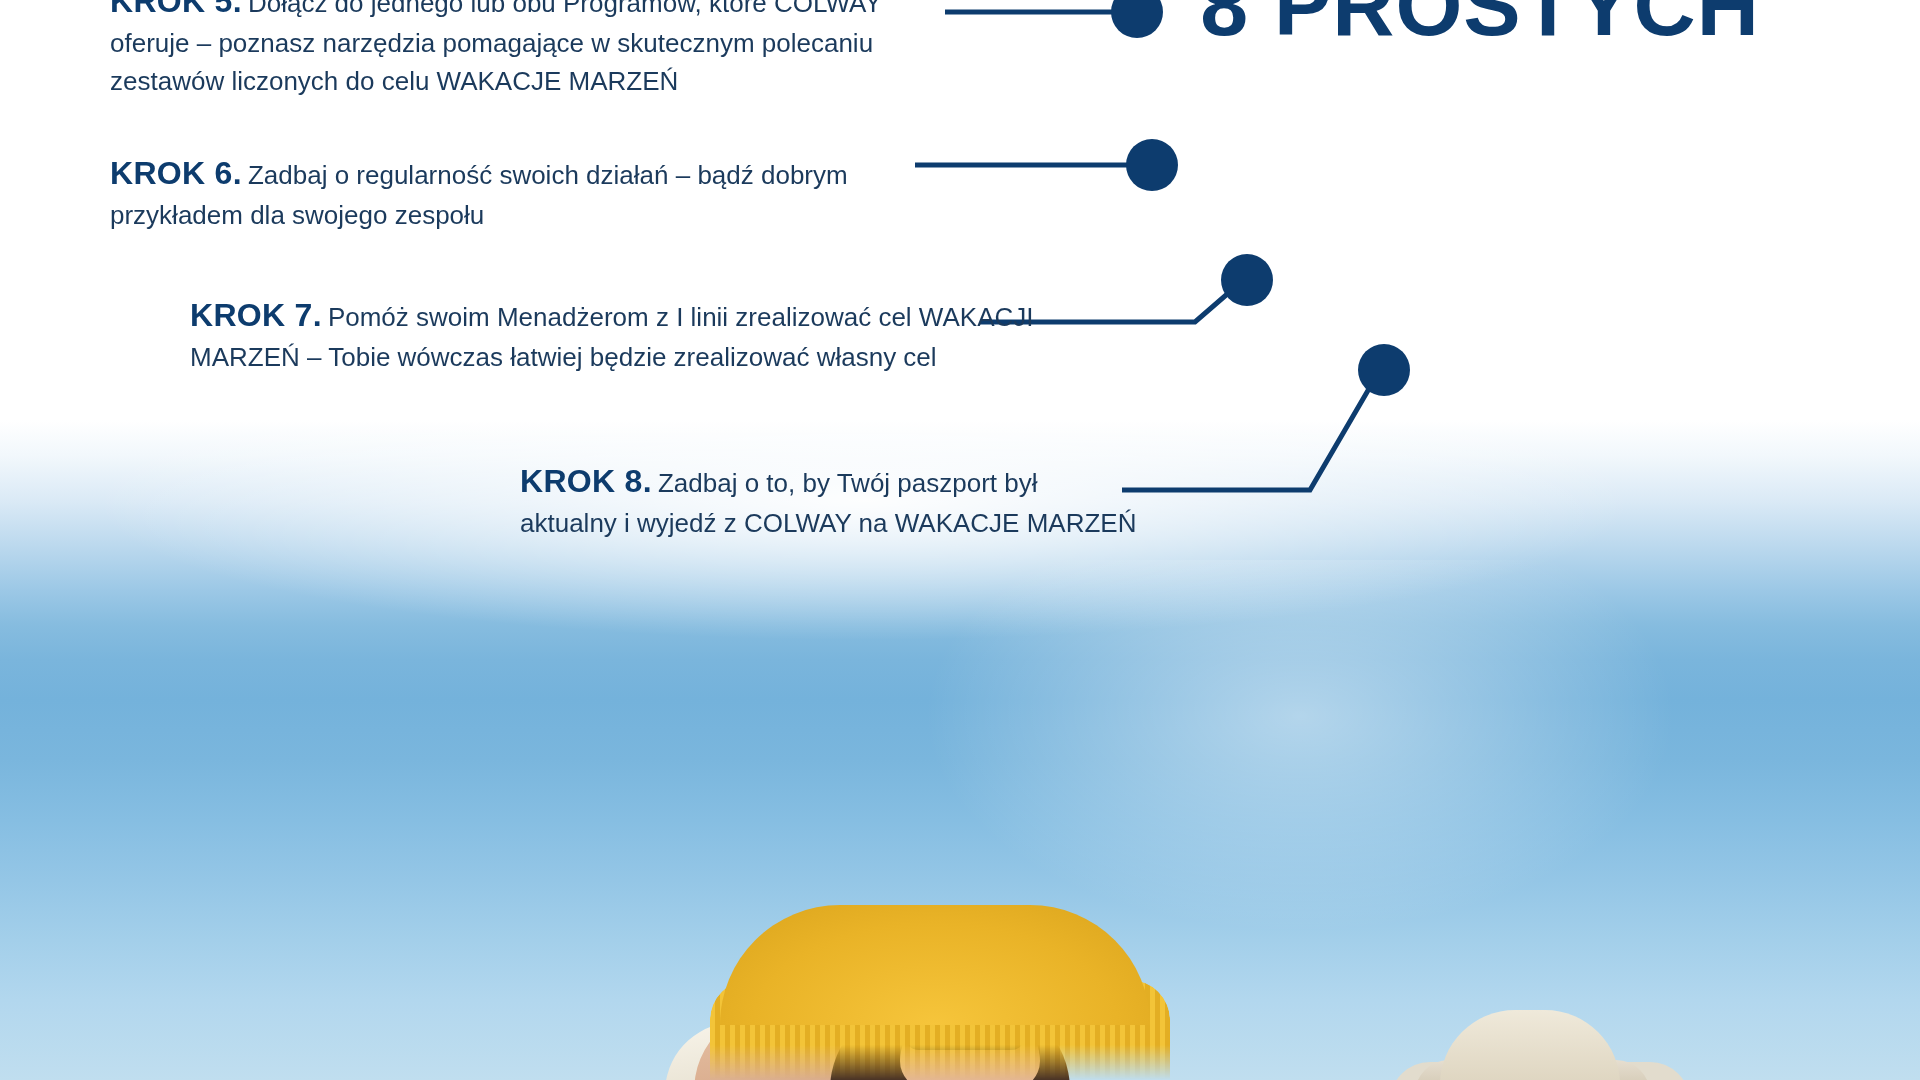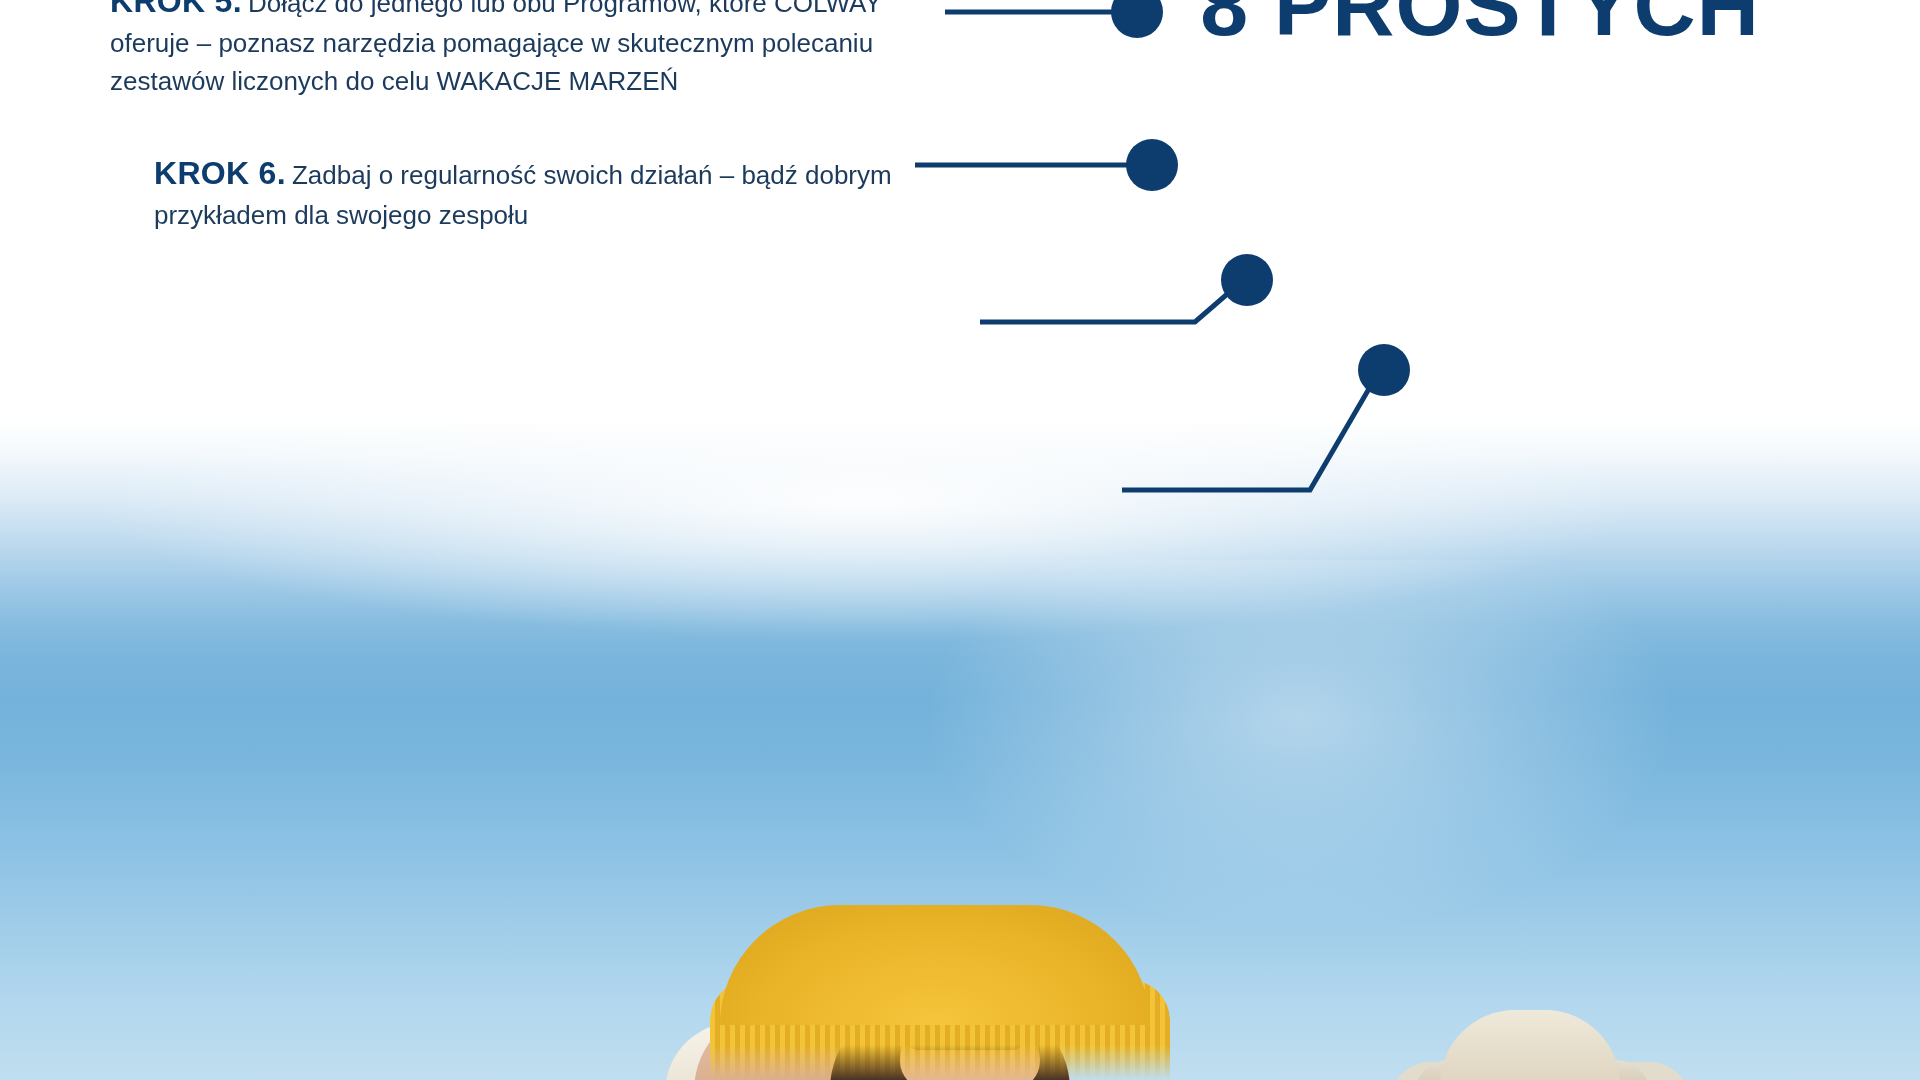"KROK 6. Zadbaj o regularność" .step6 { margin-left: 44px -> none }
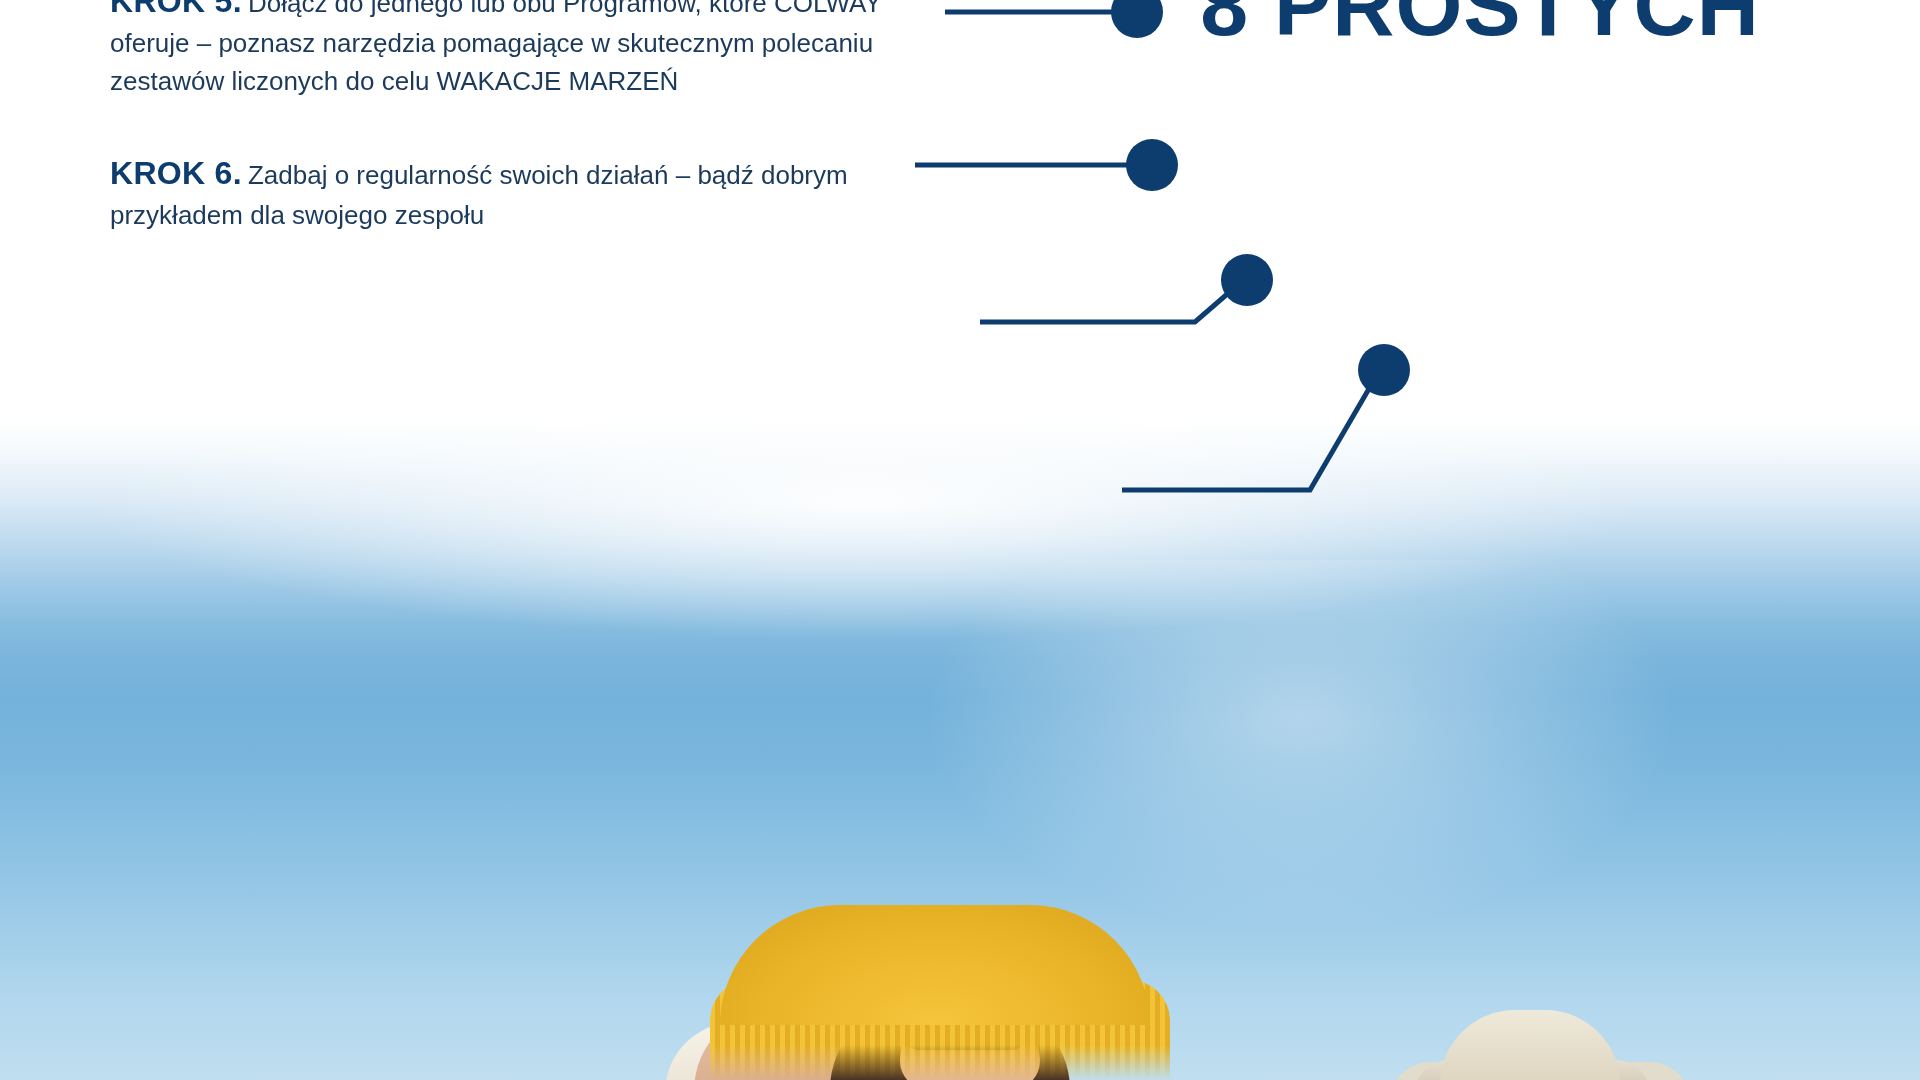"KROK 7. Pomóż swoim Menadżerom" div.step { html: none -> <div> <p> <span>KROK 7.</span><span>Pomóż swoim Menadżerom z I linii zrealizować cel WAKACJI MARZEŃ – Tobie wówczas łatwiej będzie zrealizować własny cel</span> </p> </div> }
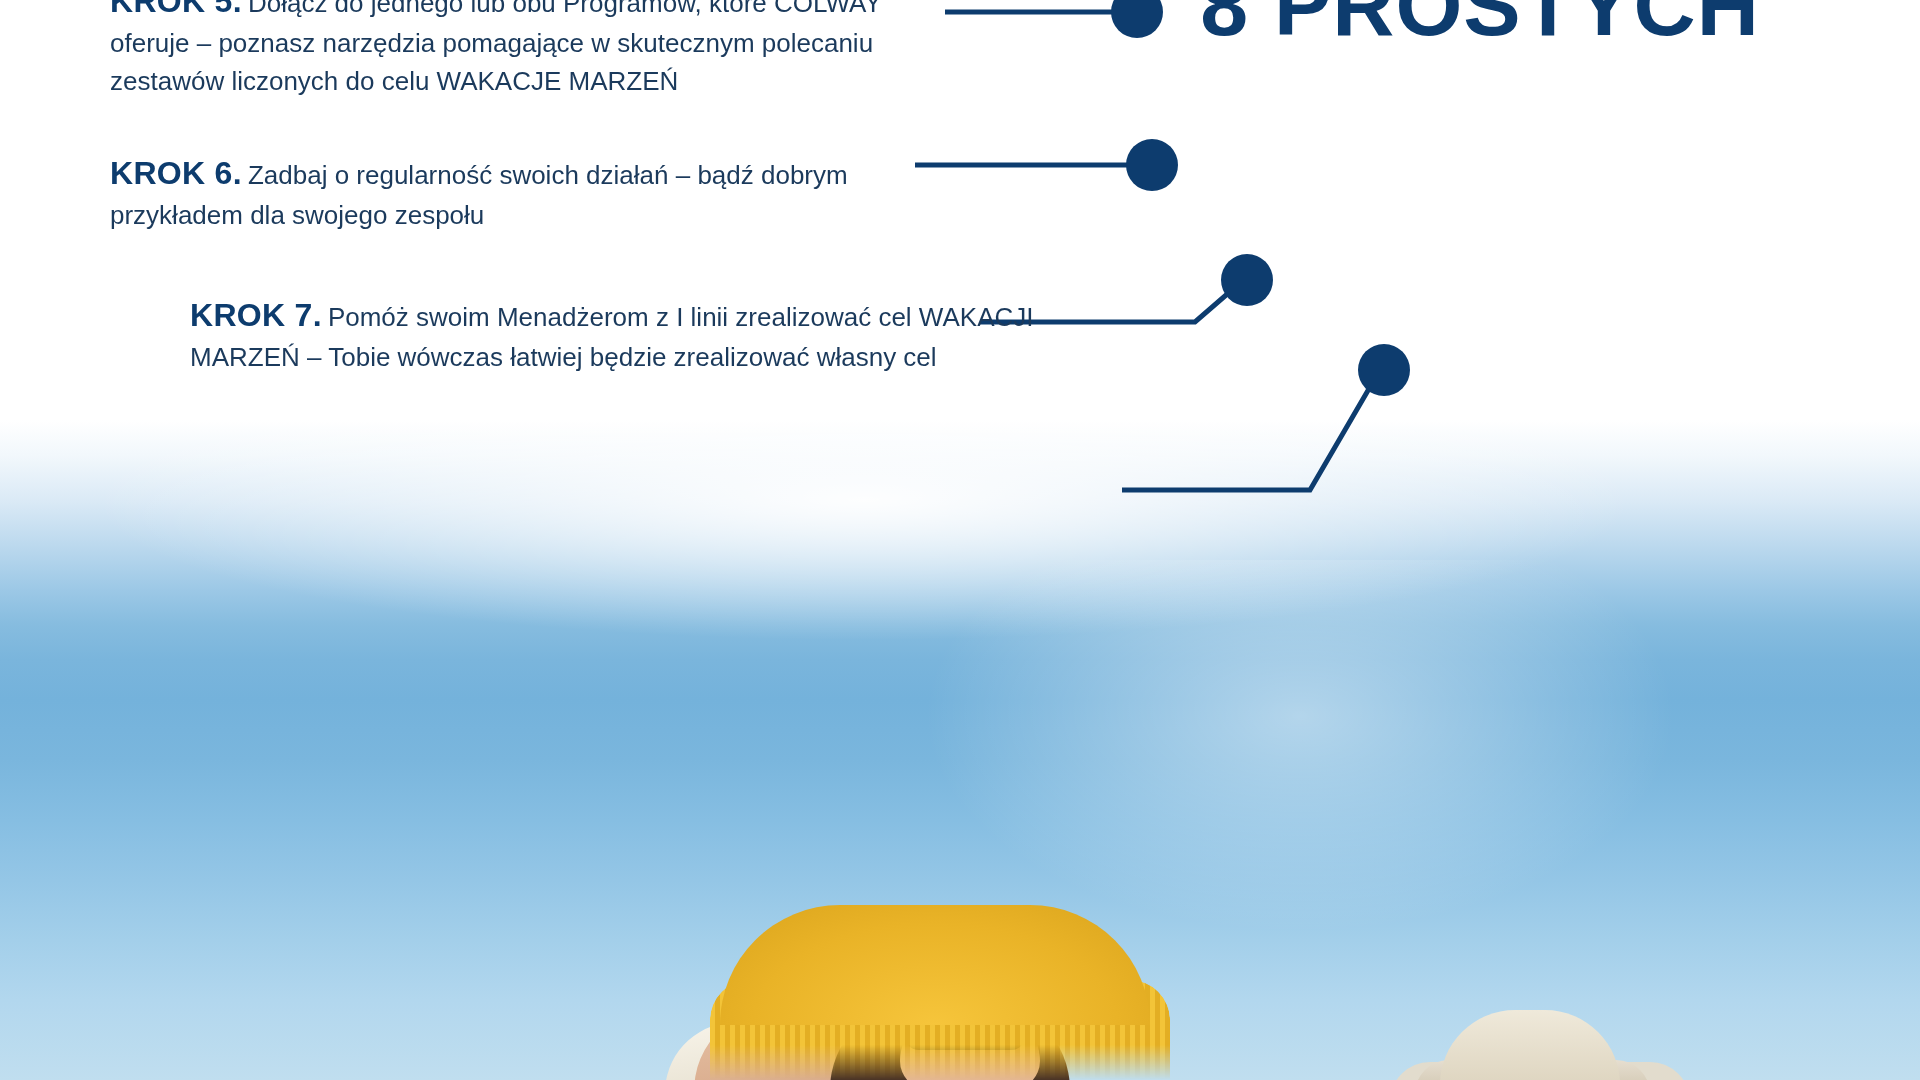"KROK 8. Zadbaj o to," div.step { html: none -> <div> <p> <span>KROK 8.</span><span>Zadbaj o to, by Twój paszport był aktualny i wyjedź z COLWAY na WAKACJE MARZEŃ</span> </p> </div> }
